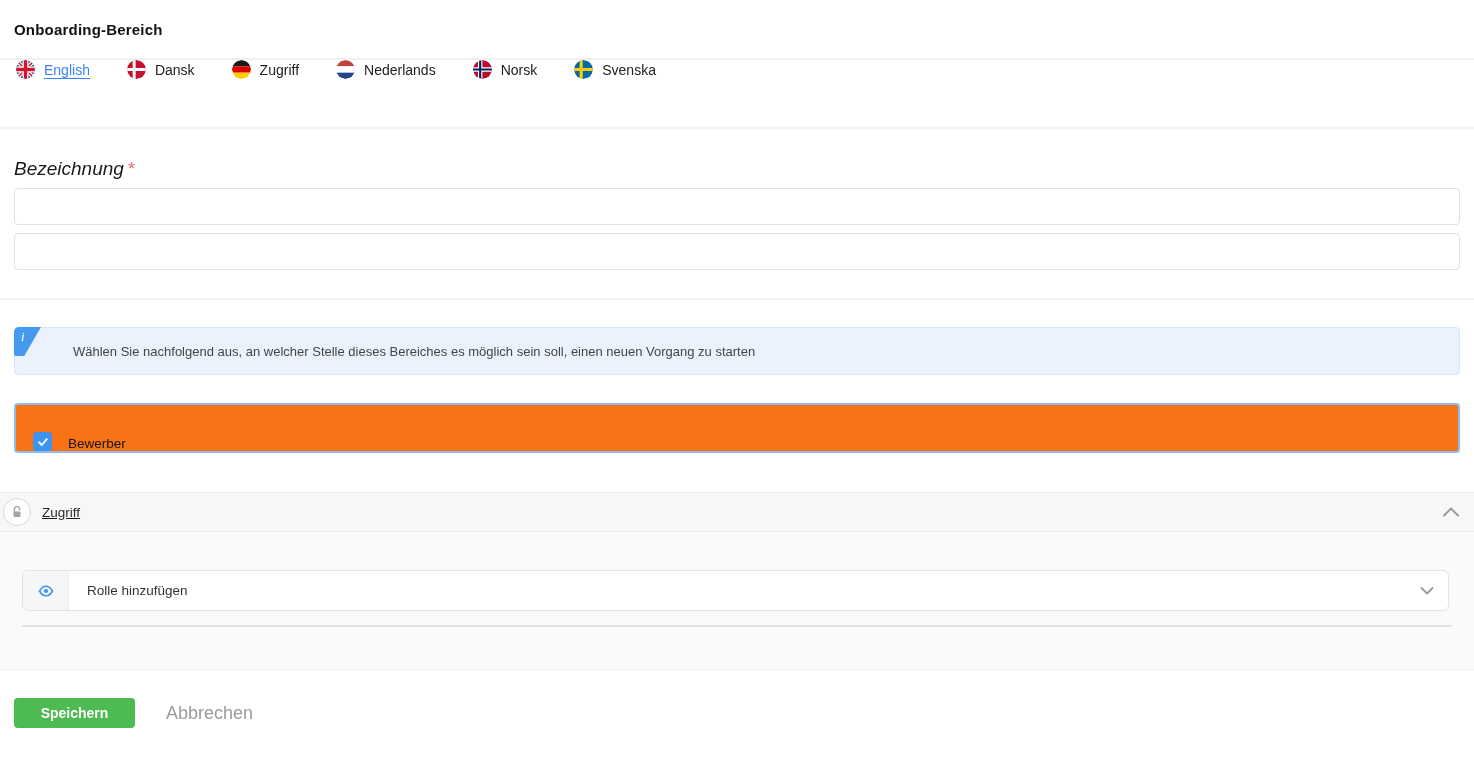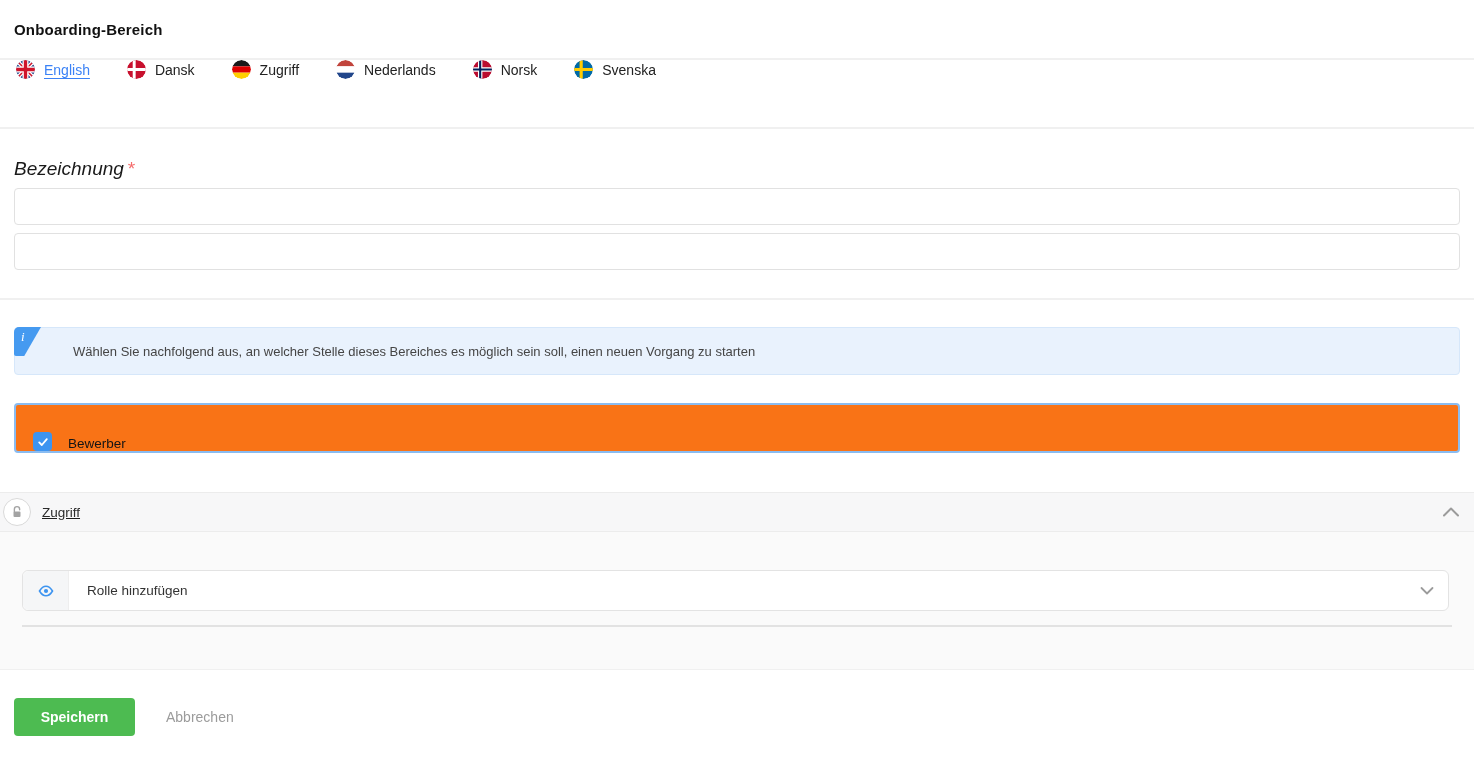"Speichern" .save-btn { height: 38px -> 30px }
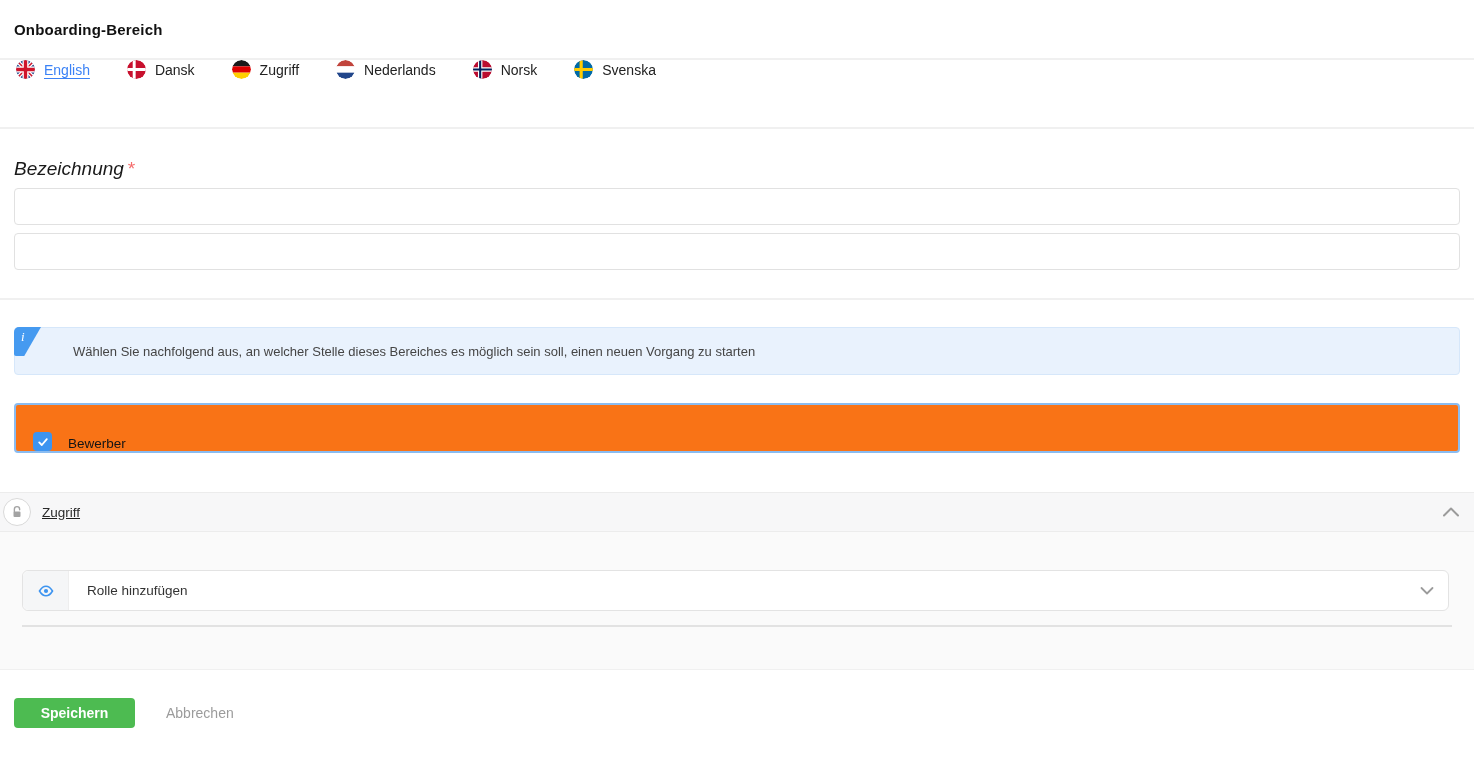"Abbrechen" .cancel-btn { font-size: 14px -> 18px }
